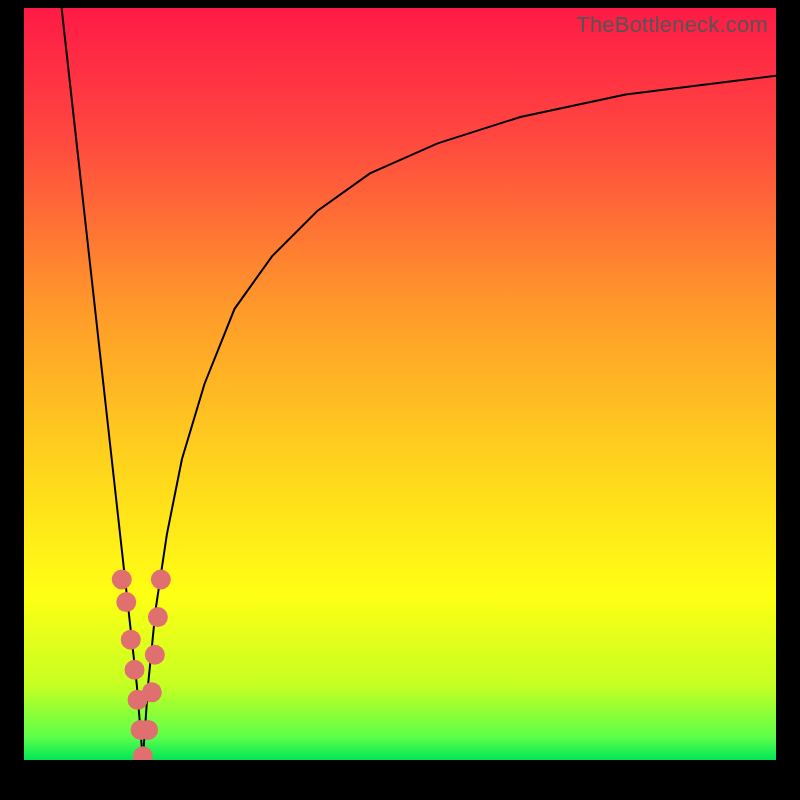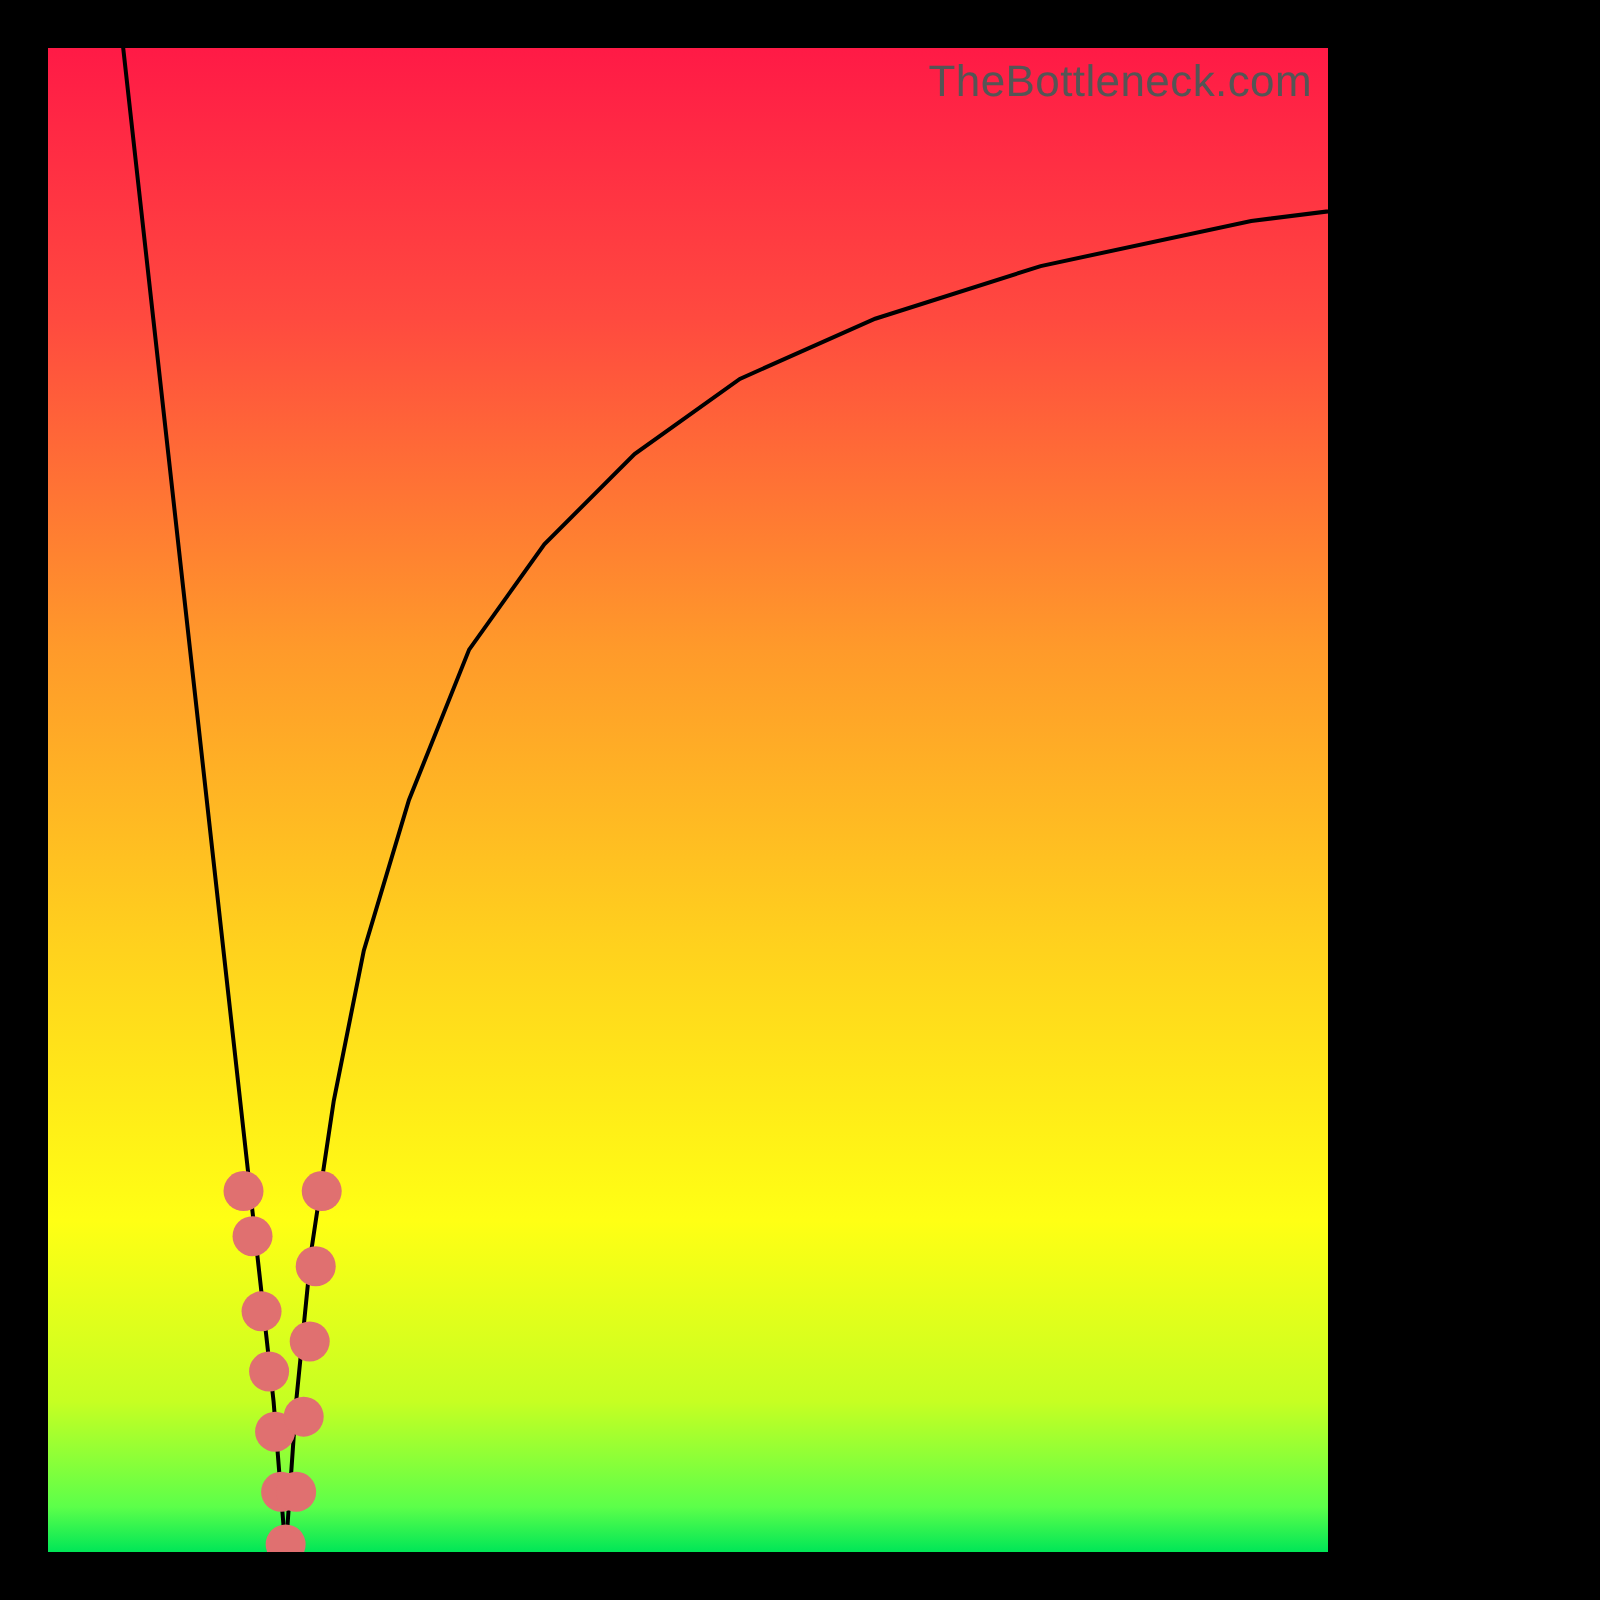"TheBottleneck.com" .plot { top: 24px -> 8px; width: 640px -> 752px }
